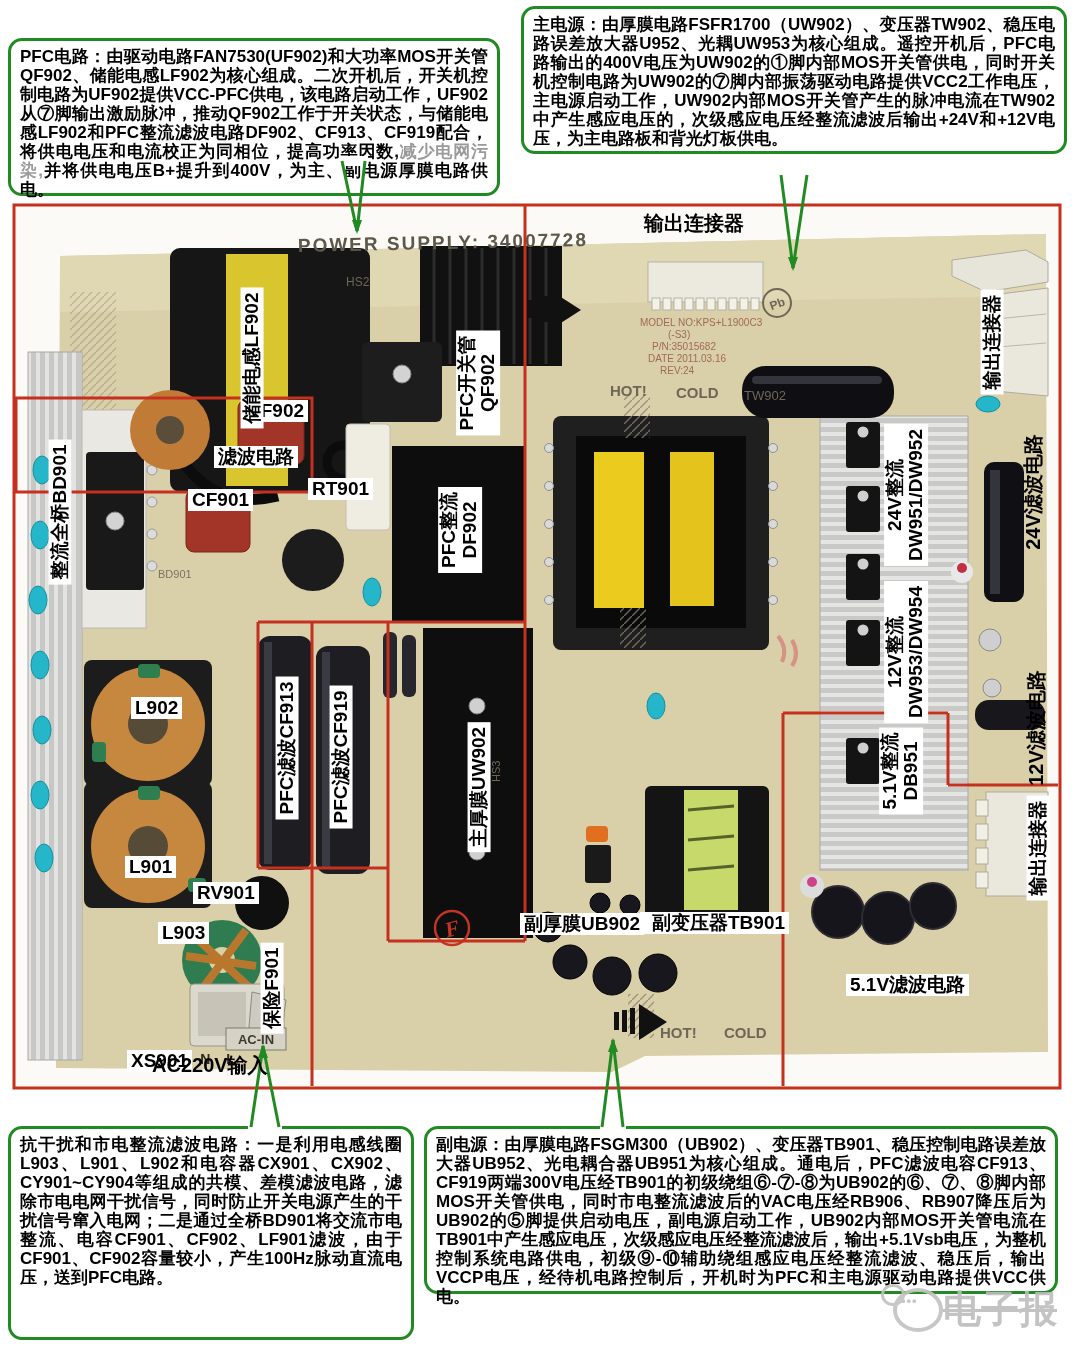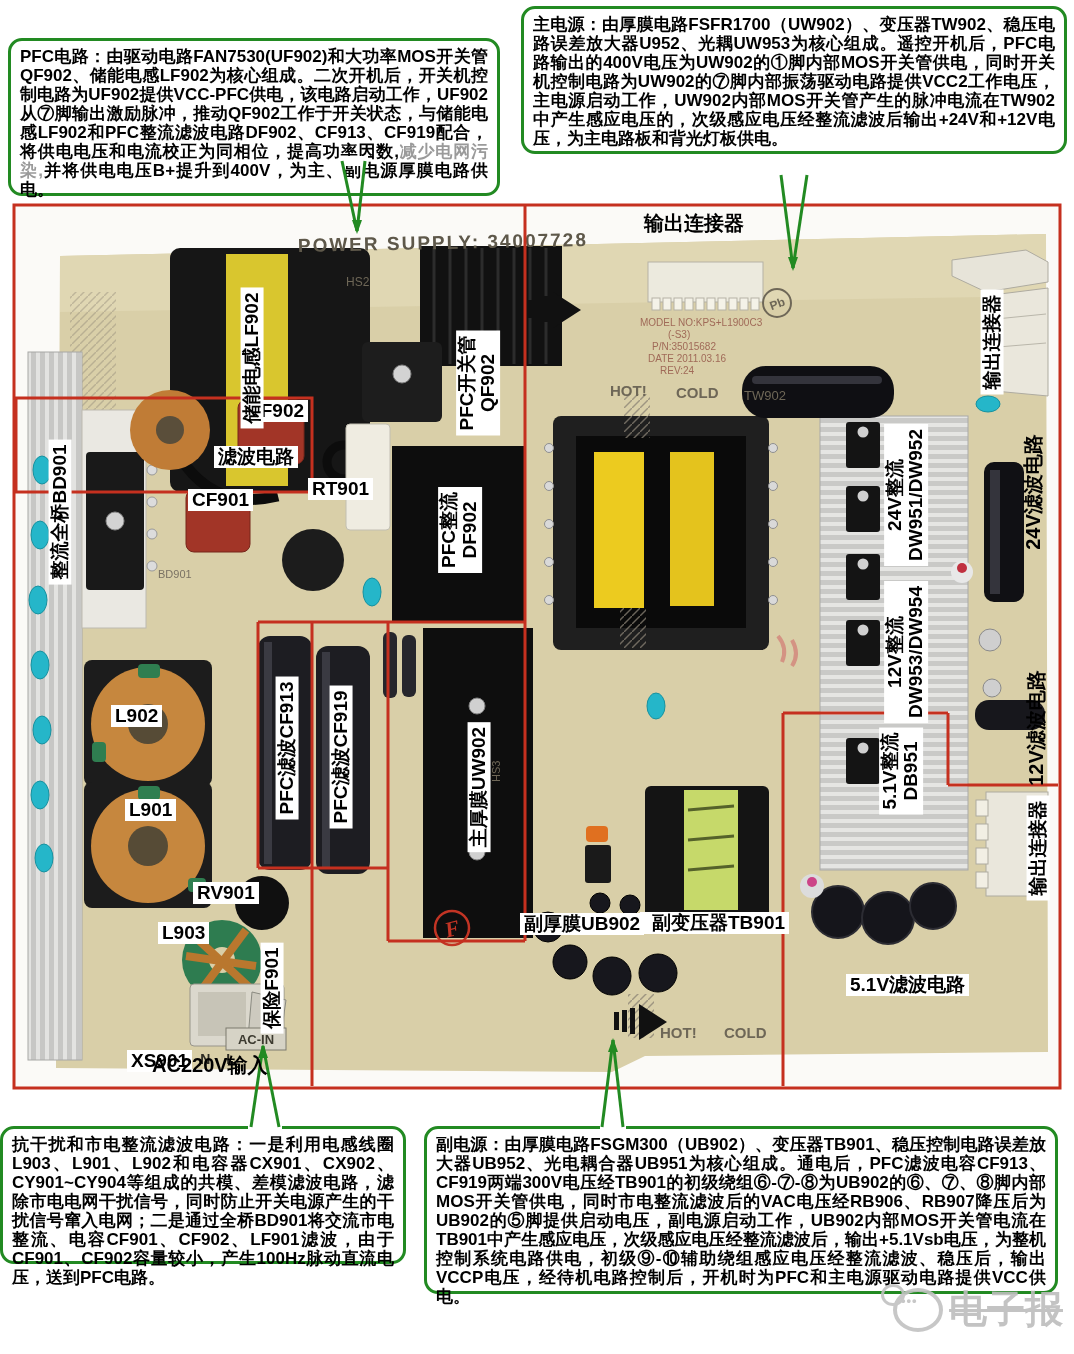"L902" div.hlab { left: 111px -> 131px; margin-top: 8px -> none }
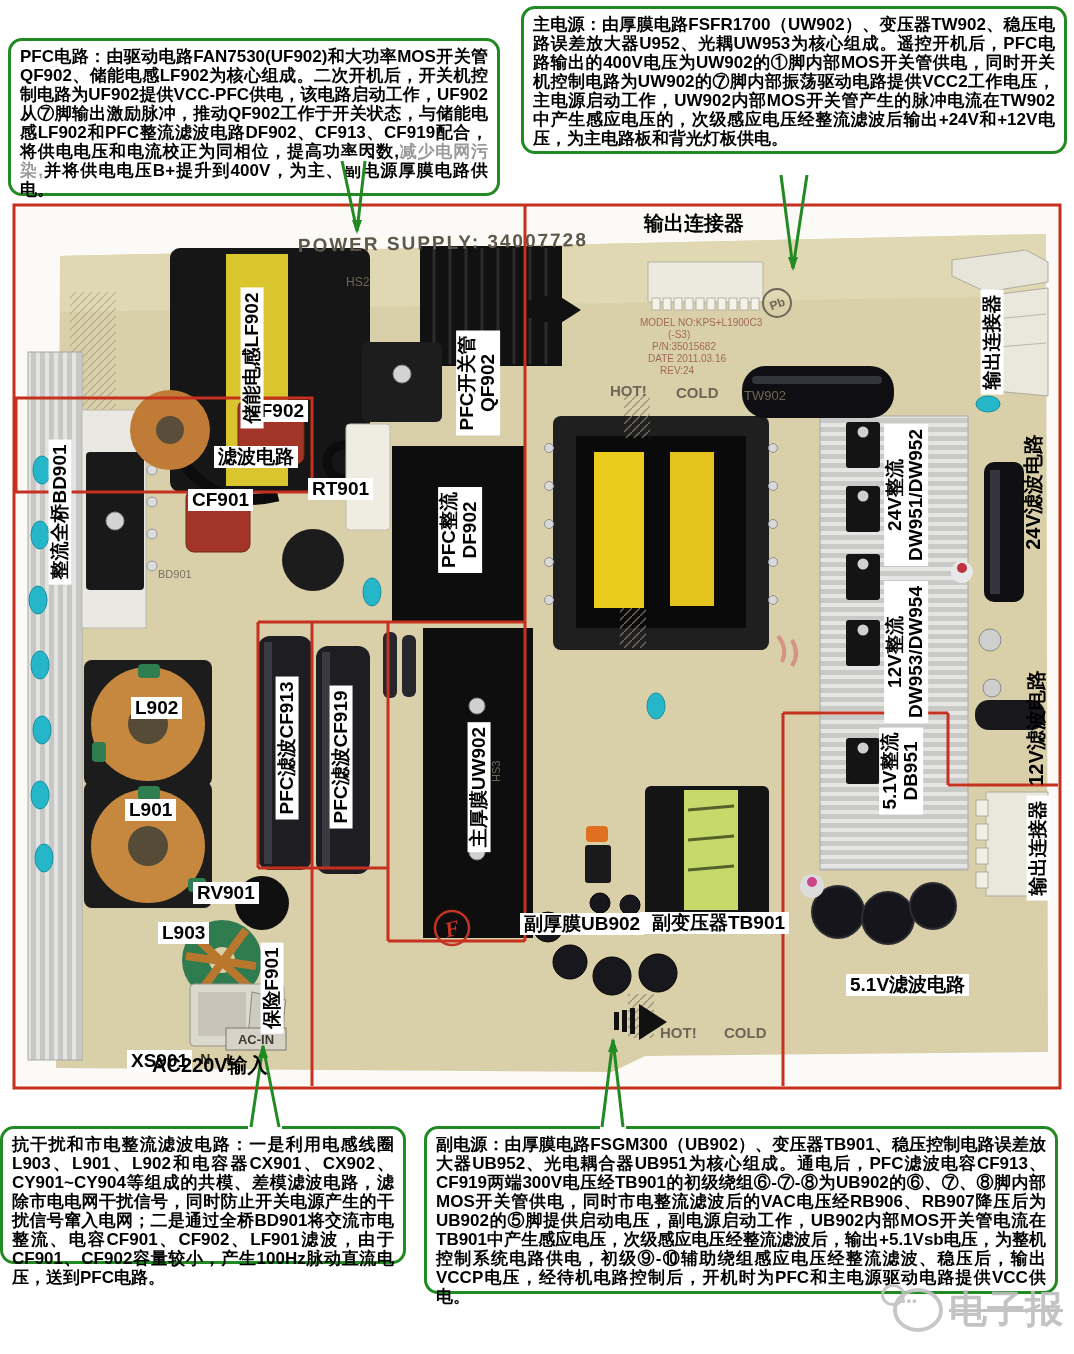"L901" div.hlab { top: 799px -> 856px }
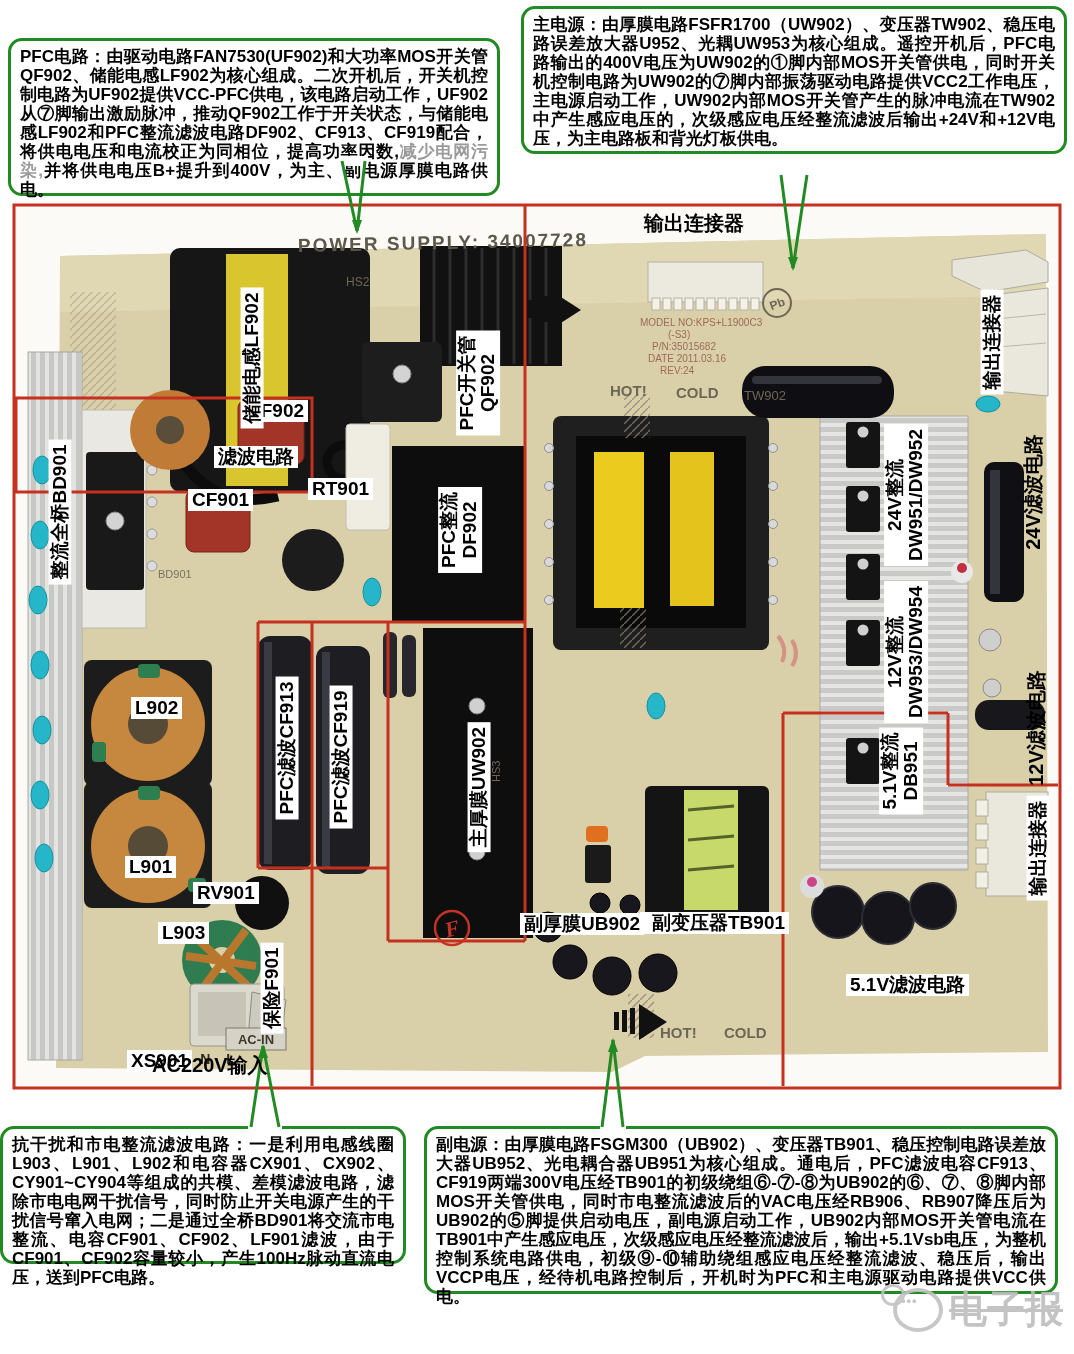"抗干扰和市电整流滤波电路：一是利用电感线圈L903、L901、L902和电容器C" .co-bl { height: 138px -> 214px; left: 0 -> 8px }
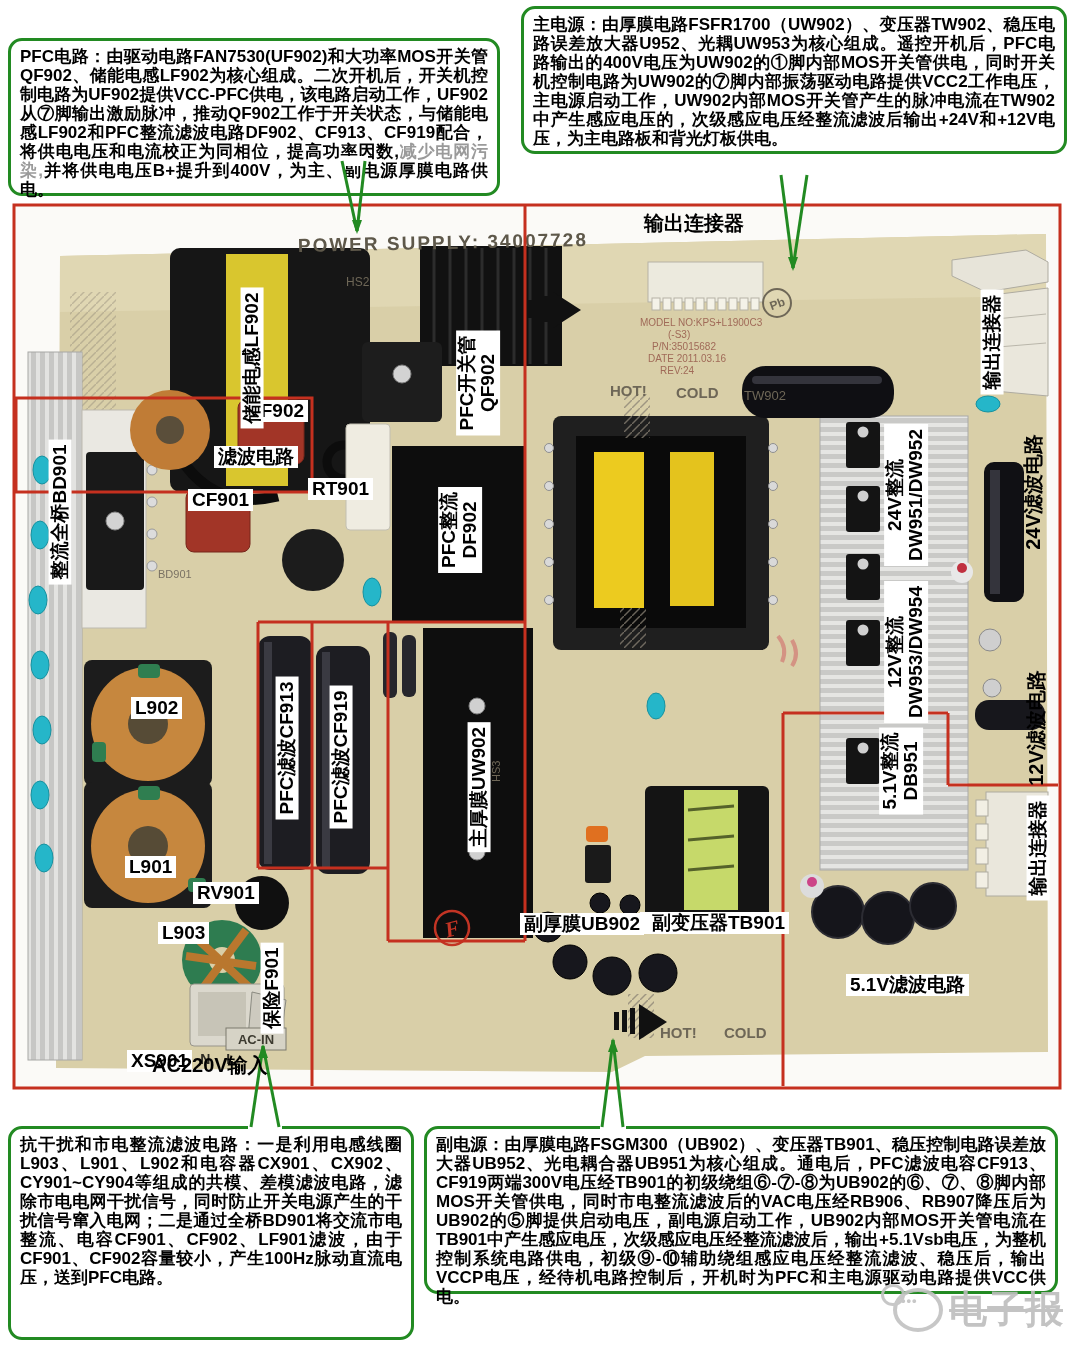"电子报" .watermark { gap: 6px -> none }
